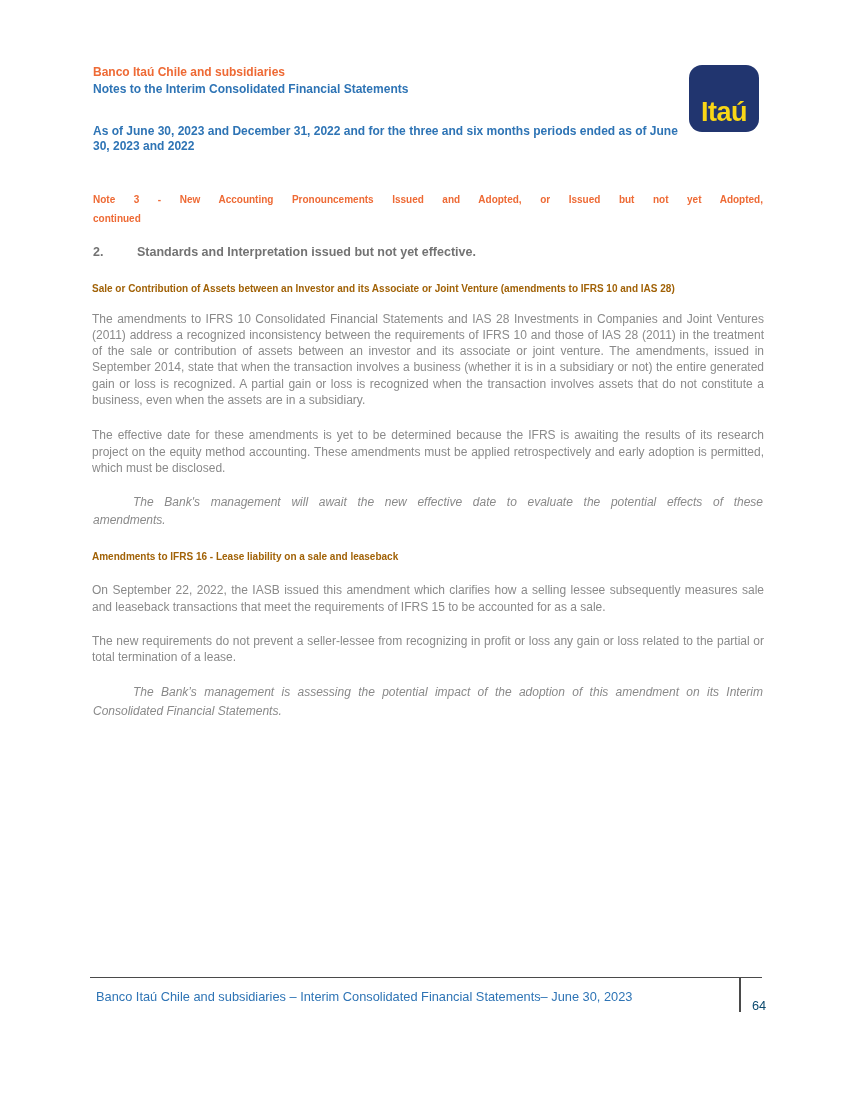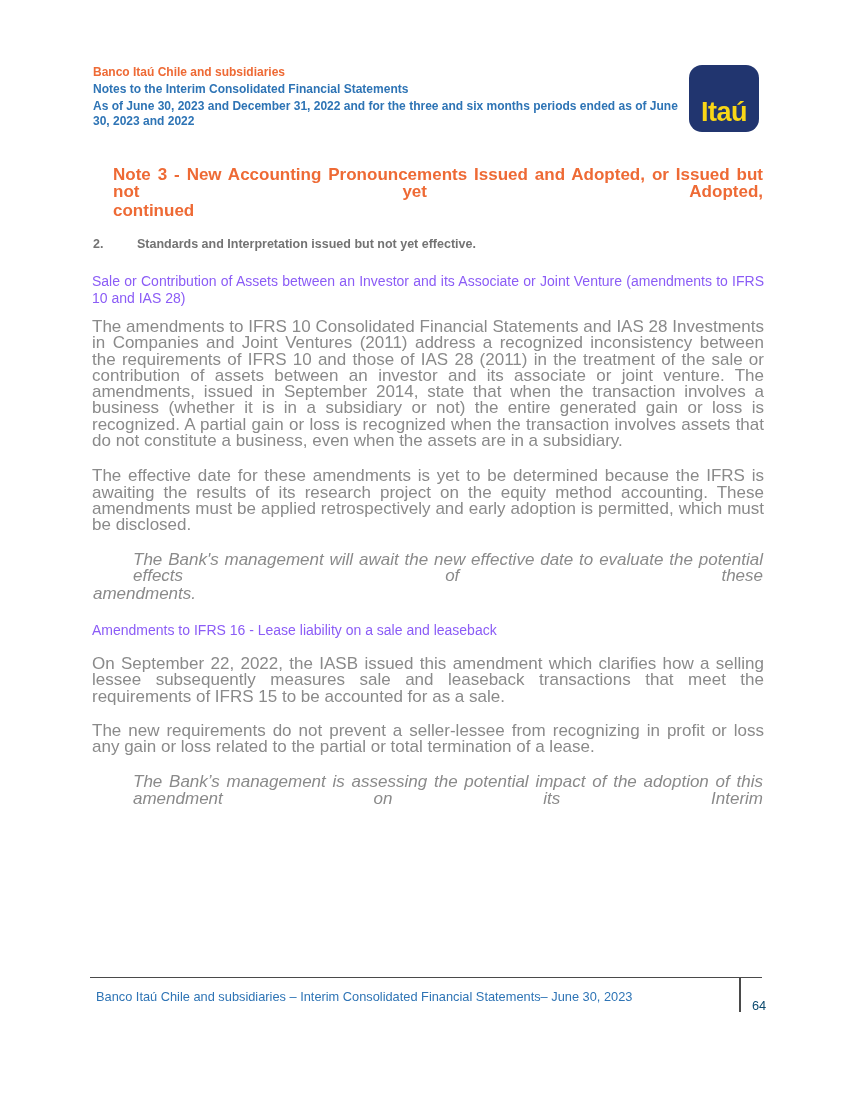"As of June 30, 2023" .hdr-period { margin-top: none -> 25px }
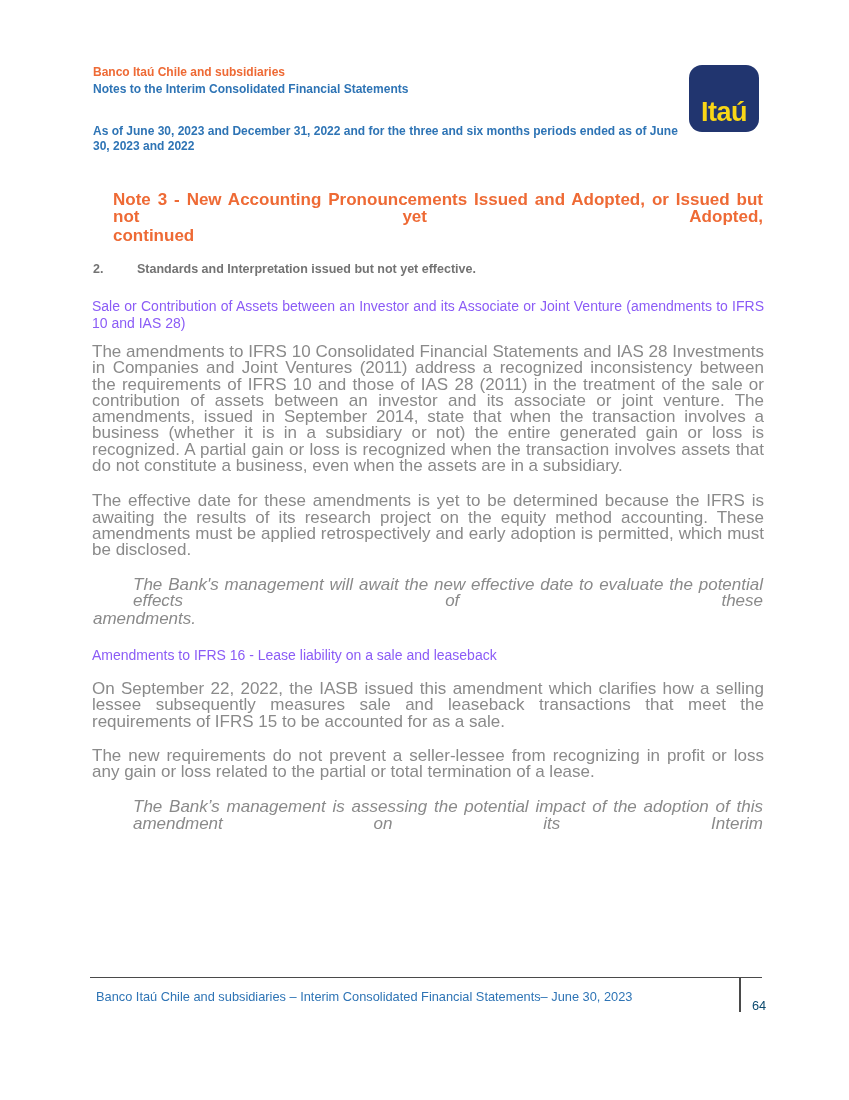"Note 3 - New Accounting" .note-title { font-size: 17px -> 10px; margin-left: 20px -> none }
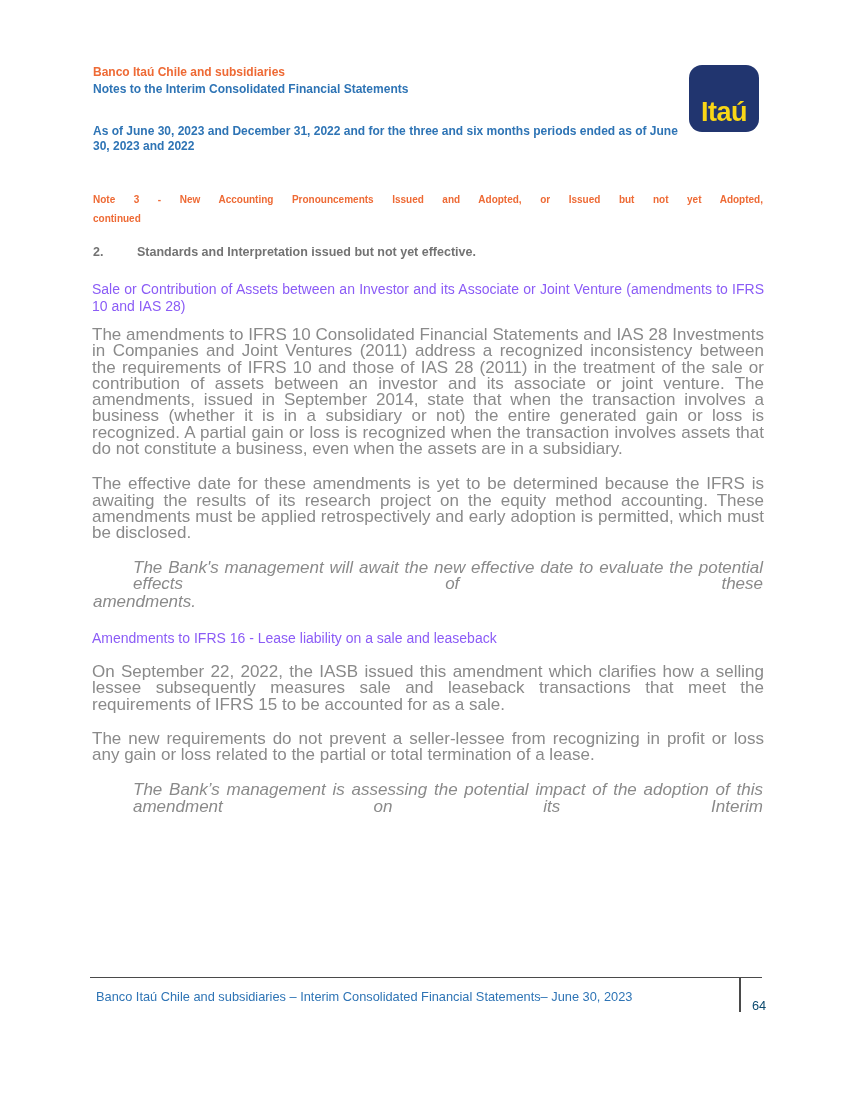"Sale or Contribution of Assets" .subheading { color: #8b5cf6 -> #a16207; font-size: 14px -> 10px; font-weight: normal -> bold }
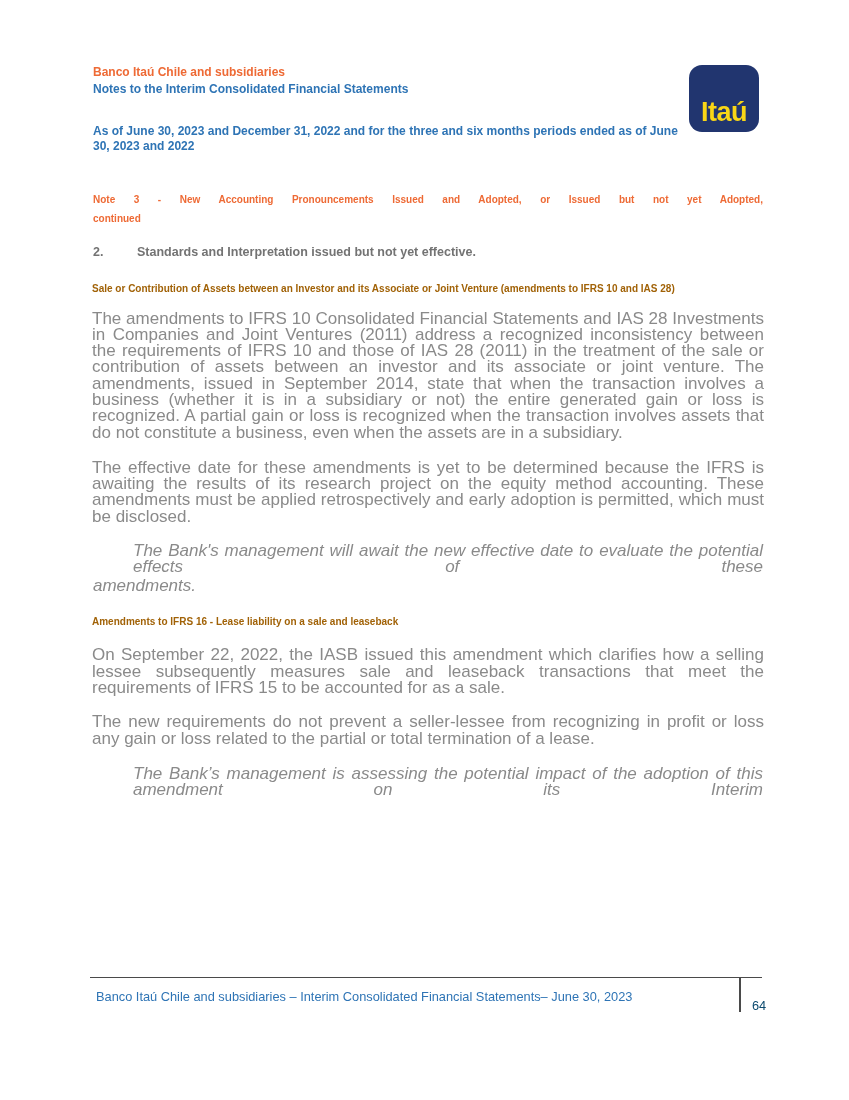"The amendments to IFRS 10" .para { font-size: 17px -> 12px }
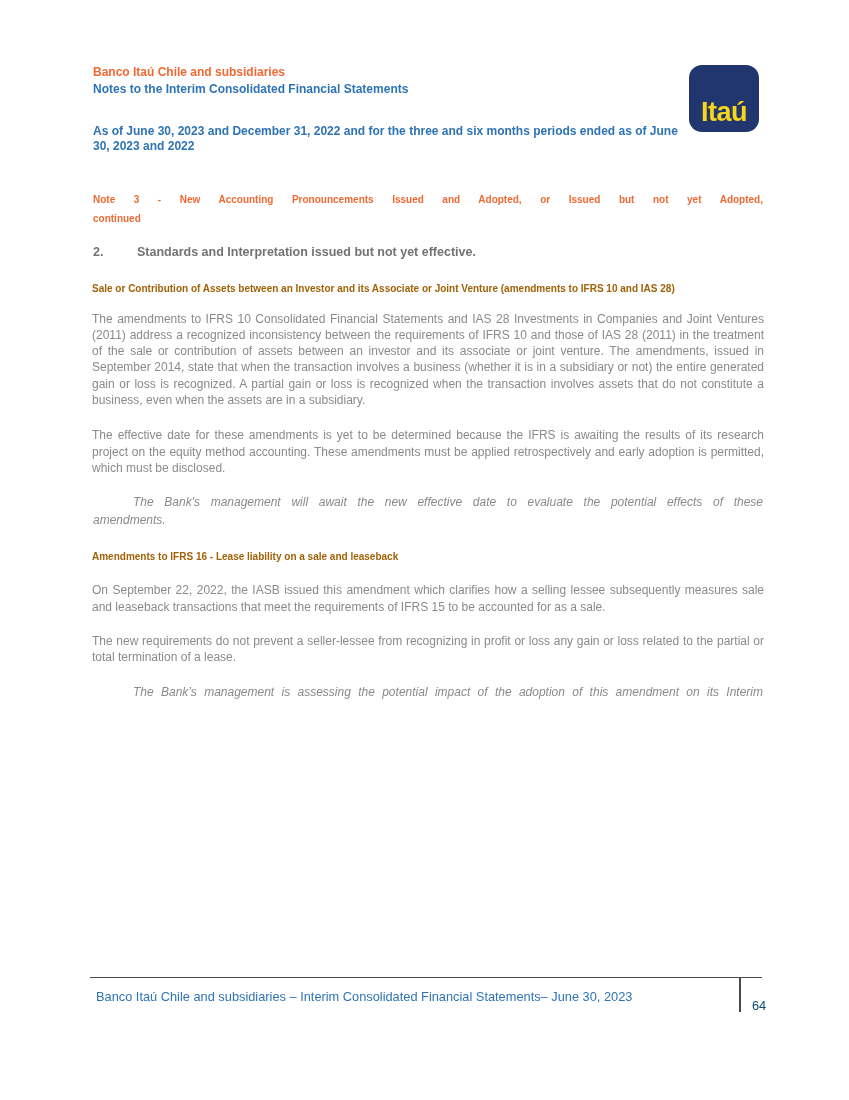"Consolidated Financial Statements." div { html: none -> <div>Consolidated Financial Statements.</div> }
